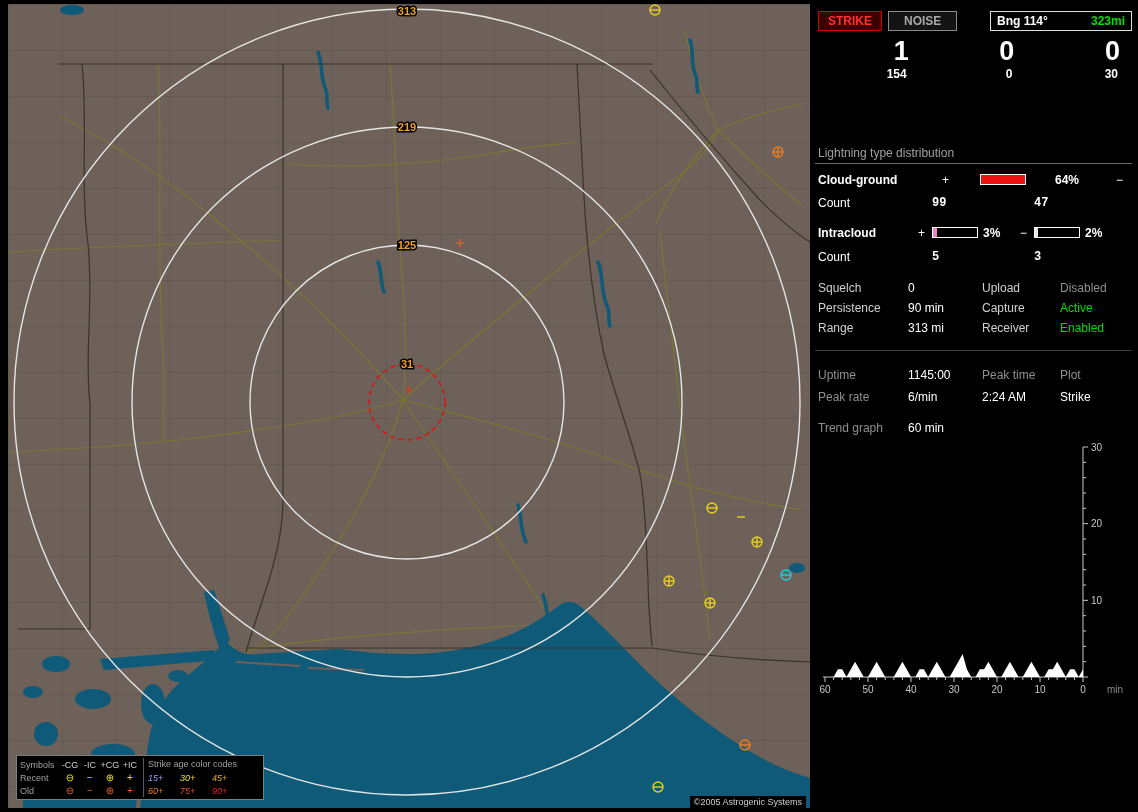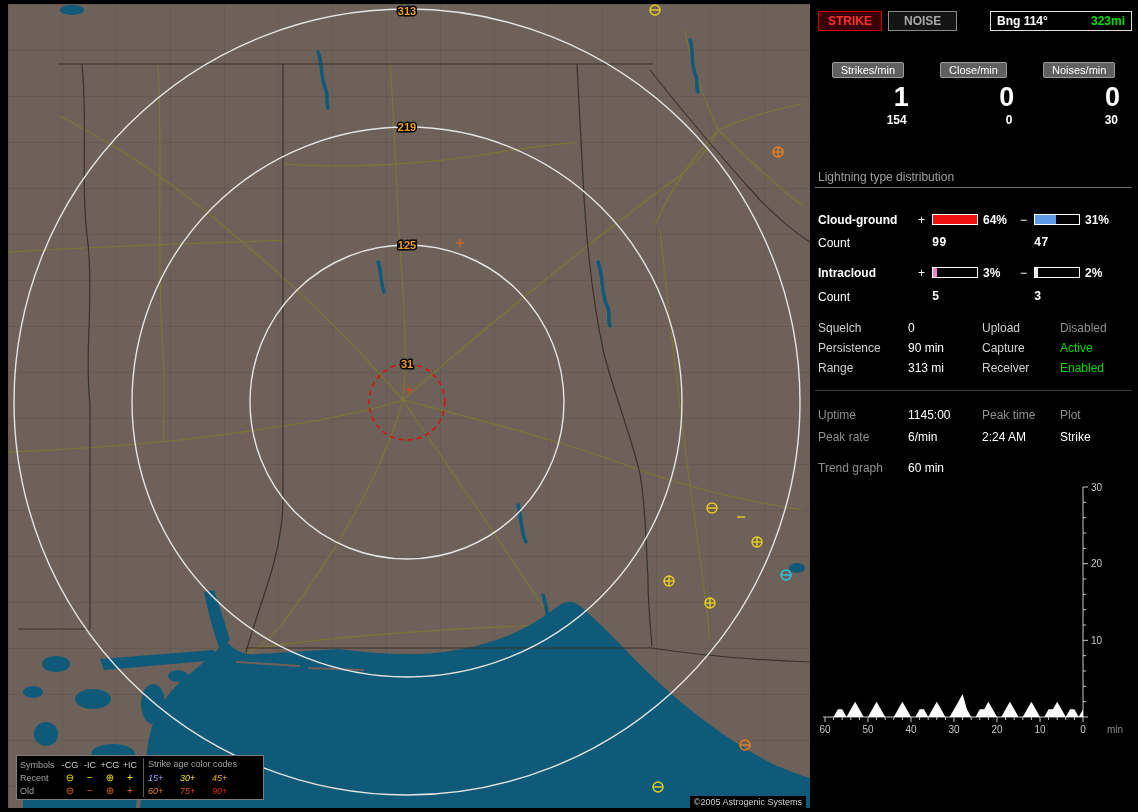"Strikes/min" div.cols { html: <div> <div><span>Strikes/min</span></div> <div><span>Close/min</span></div> <div><span>Noises/min</span></div> </div> -> none }
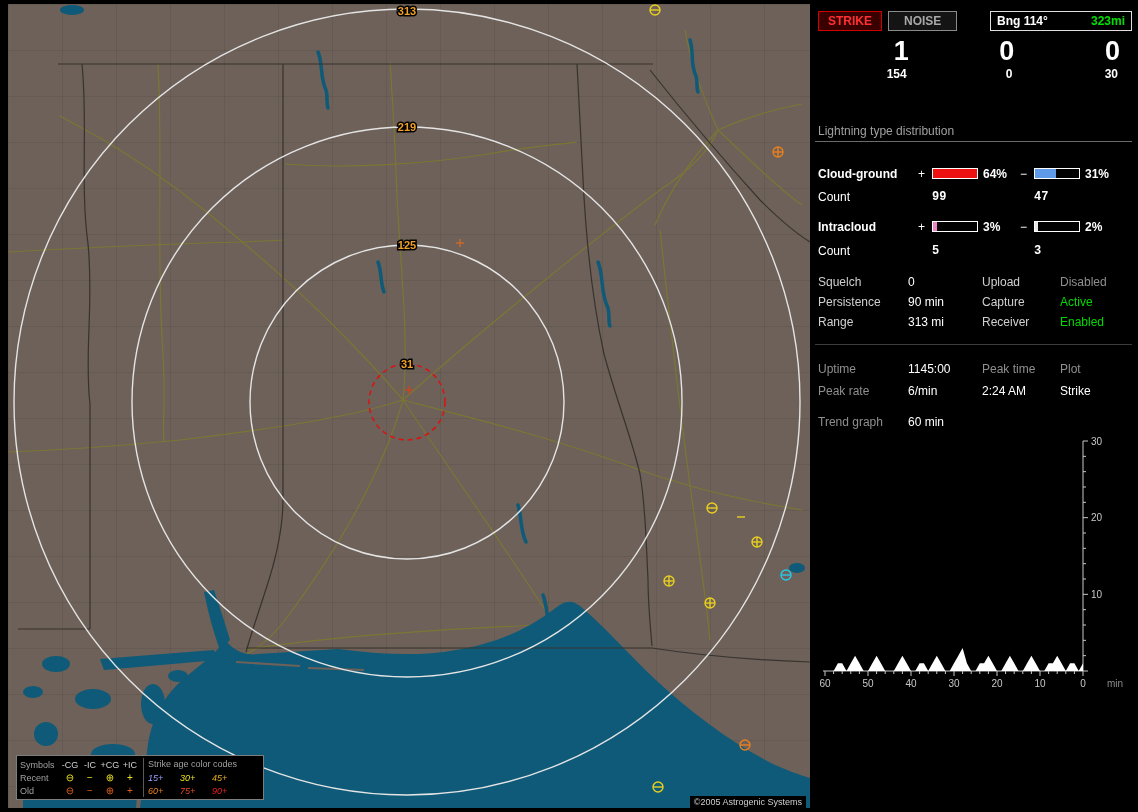"Lightning type distribution" .dist-header { margin-top: 42px -> 64px }
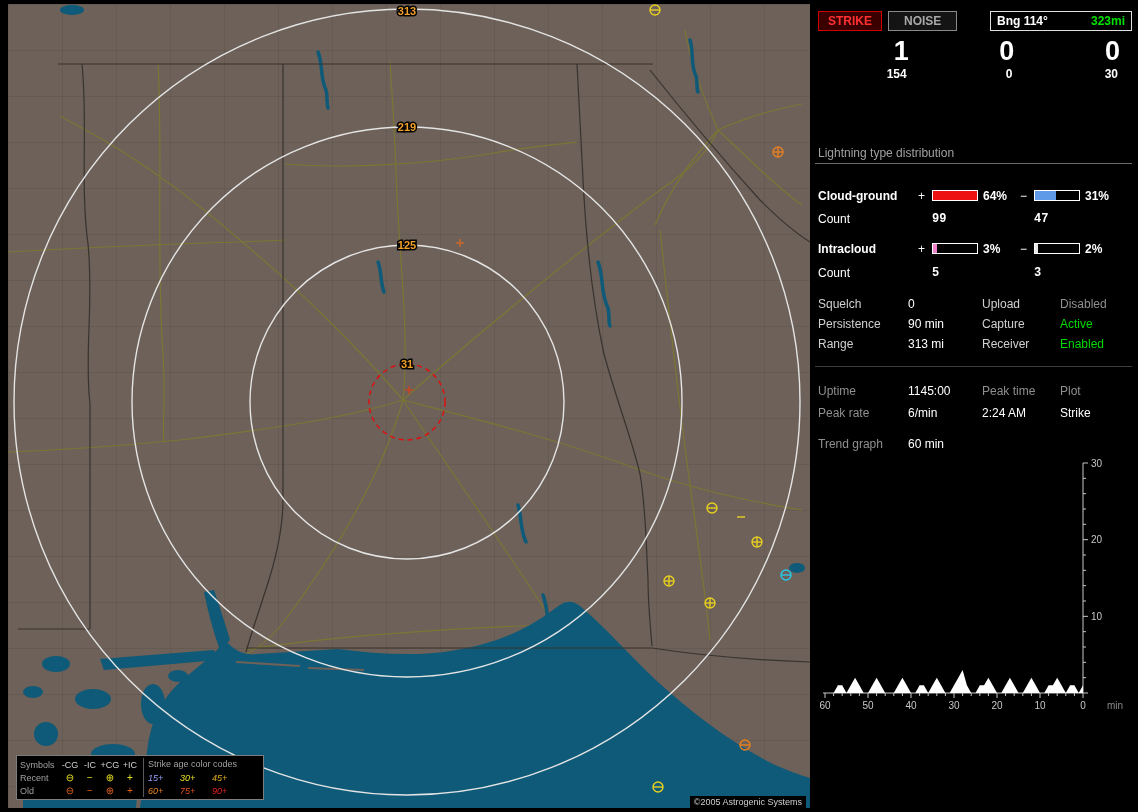"Cloud-ground" .dist-row.first { gap: none -> 24px; margin-top: 24px -> 8px }
